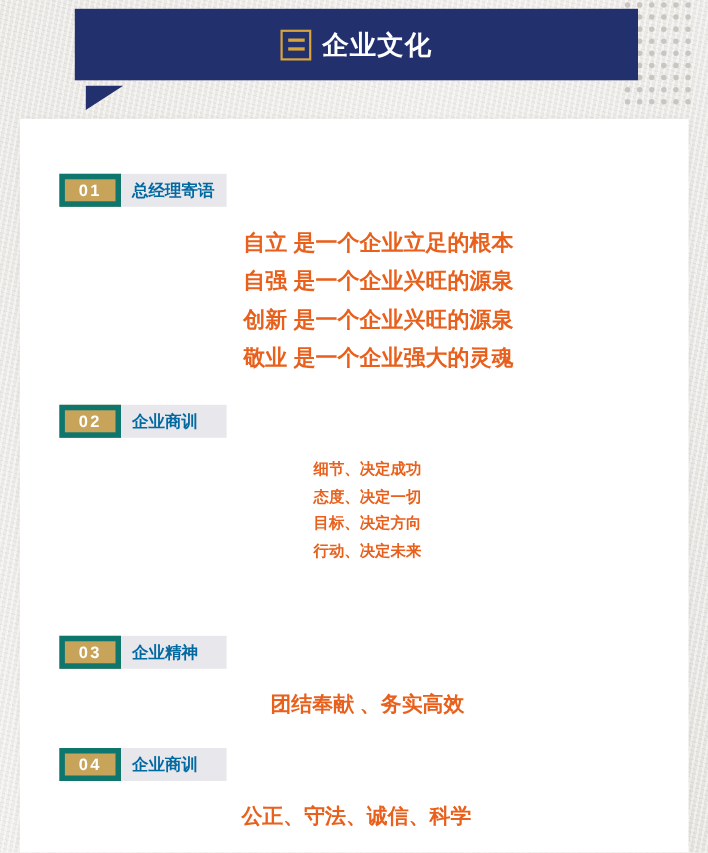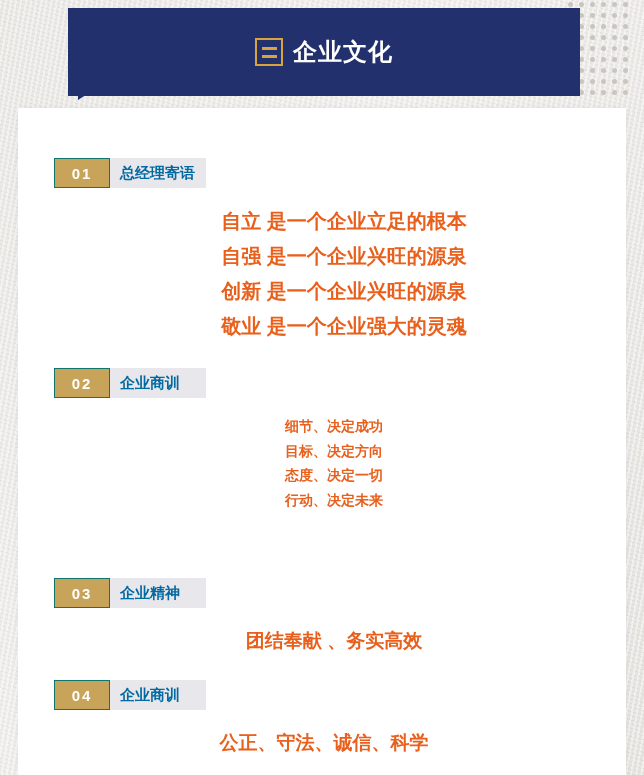"企业文化" .banner { height: 88px -> 65px }
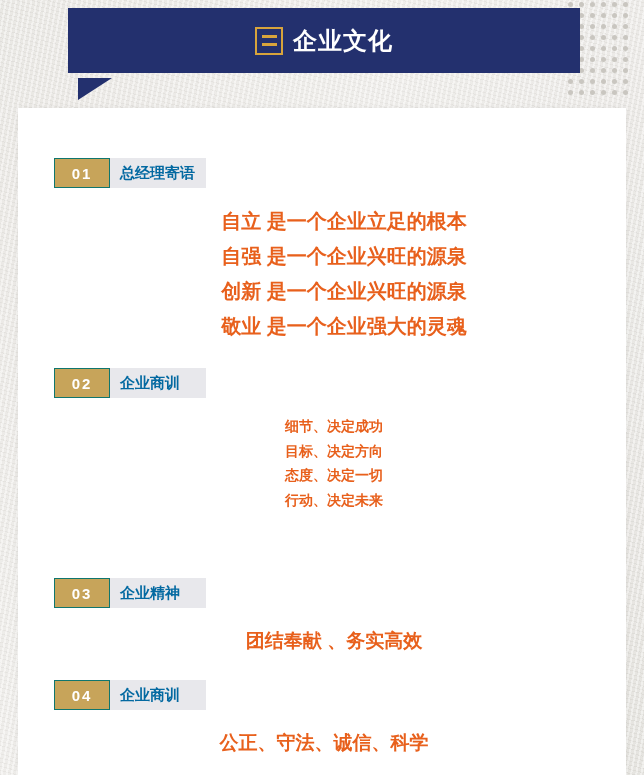"01" .sec-num { border: 1px solid #0f766e -> 5px solid #0f766e }
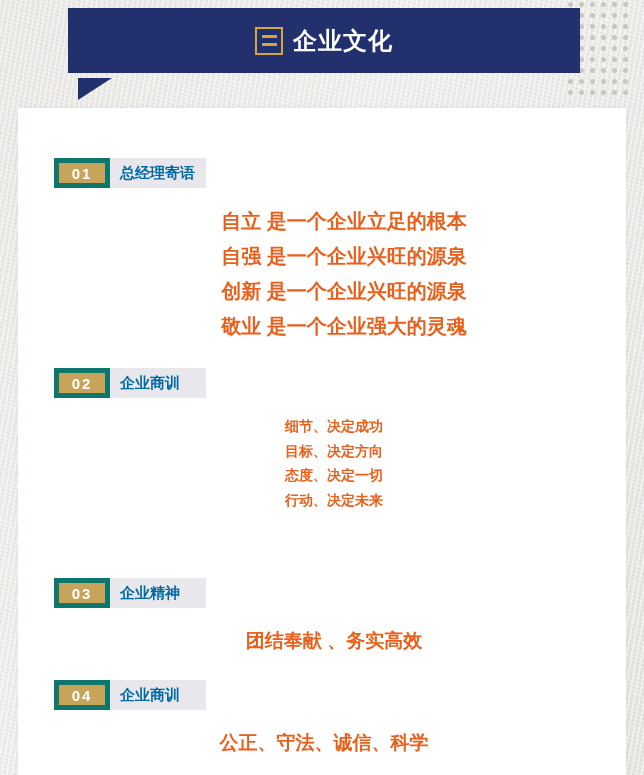"目标、决定方向" div.line { order: before "态度、决定一切" -> after "态度、决定一切" }
